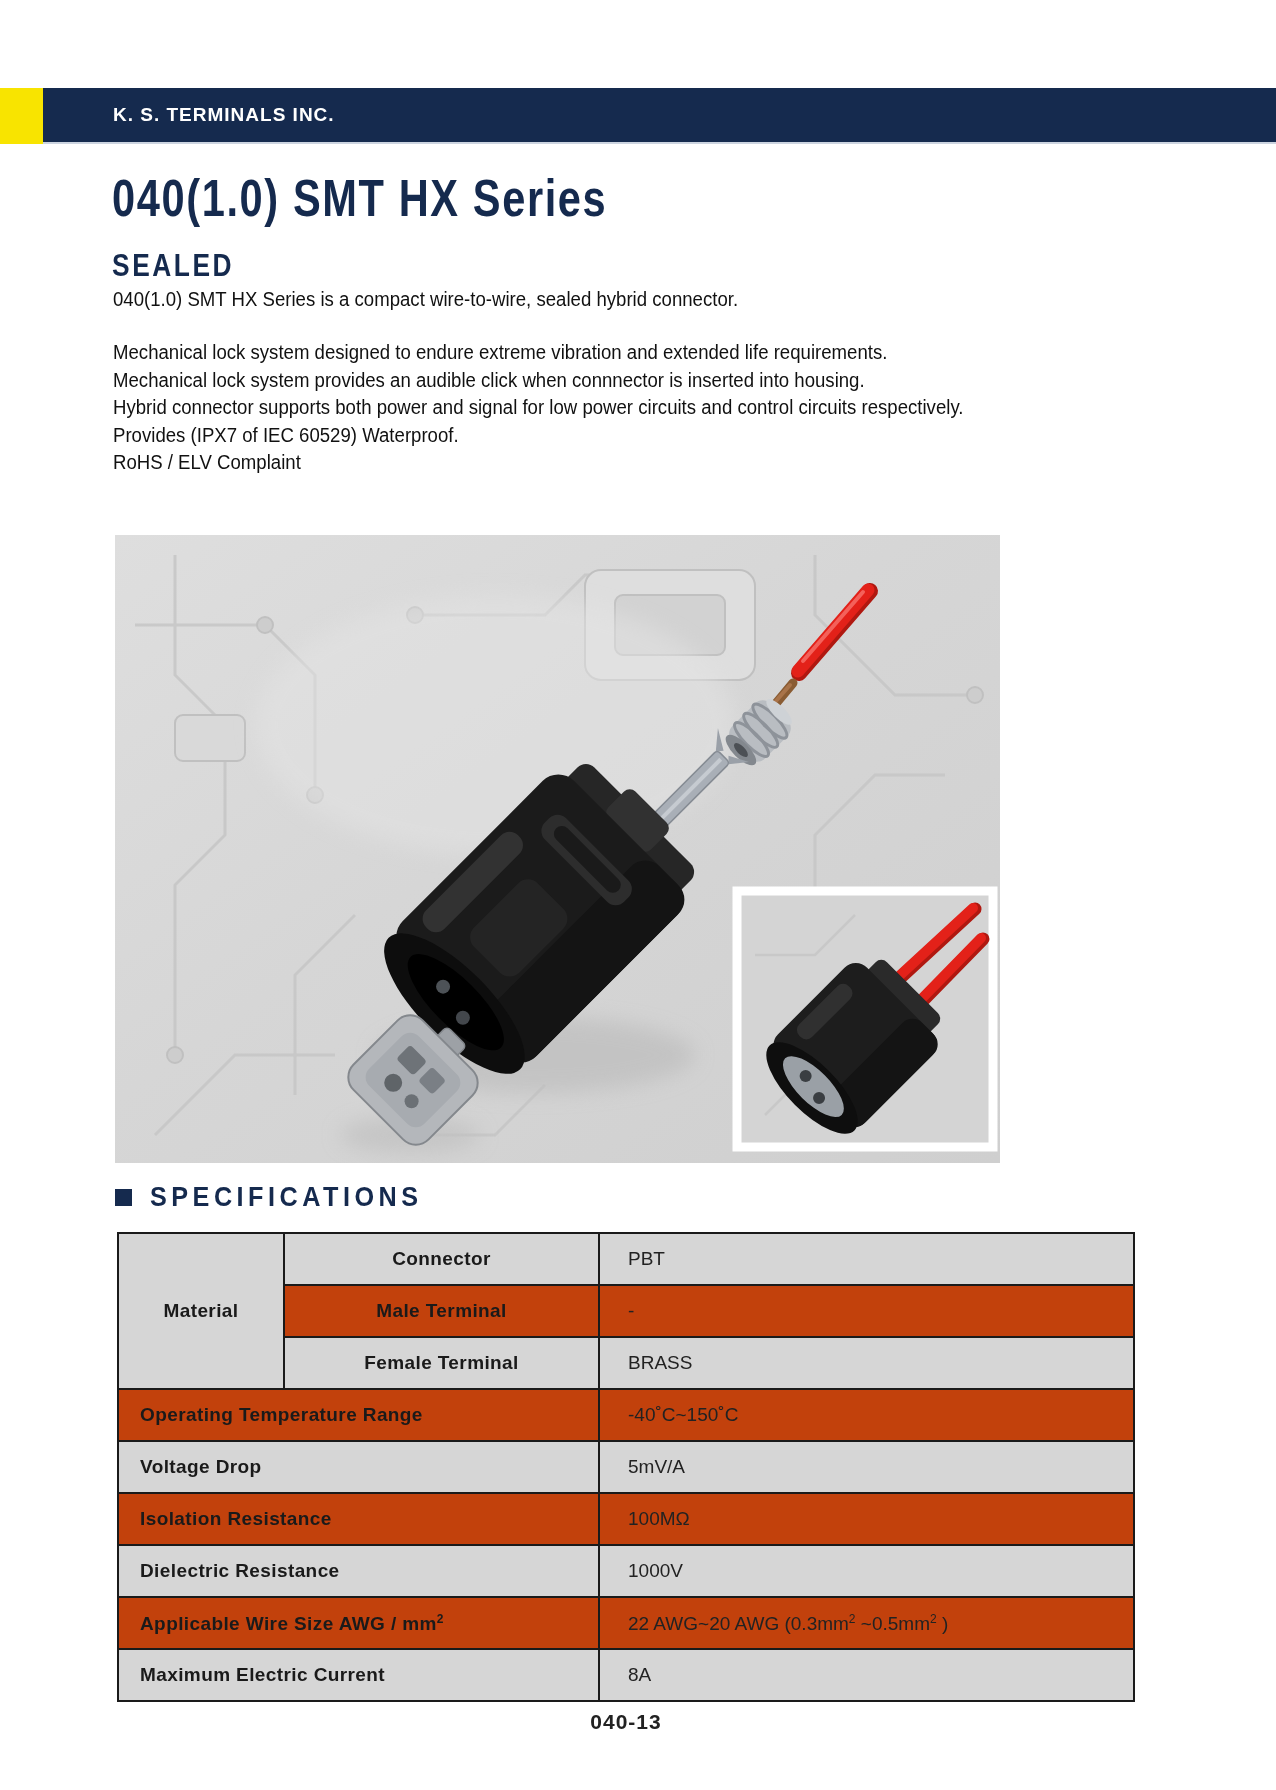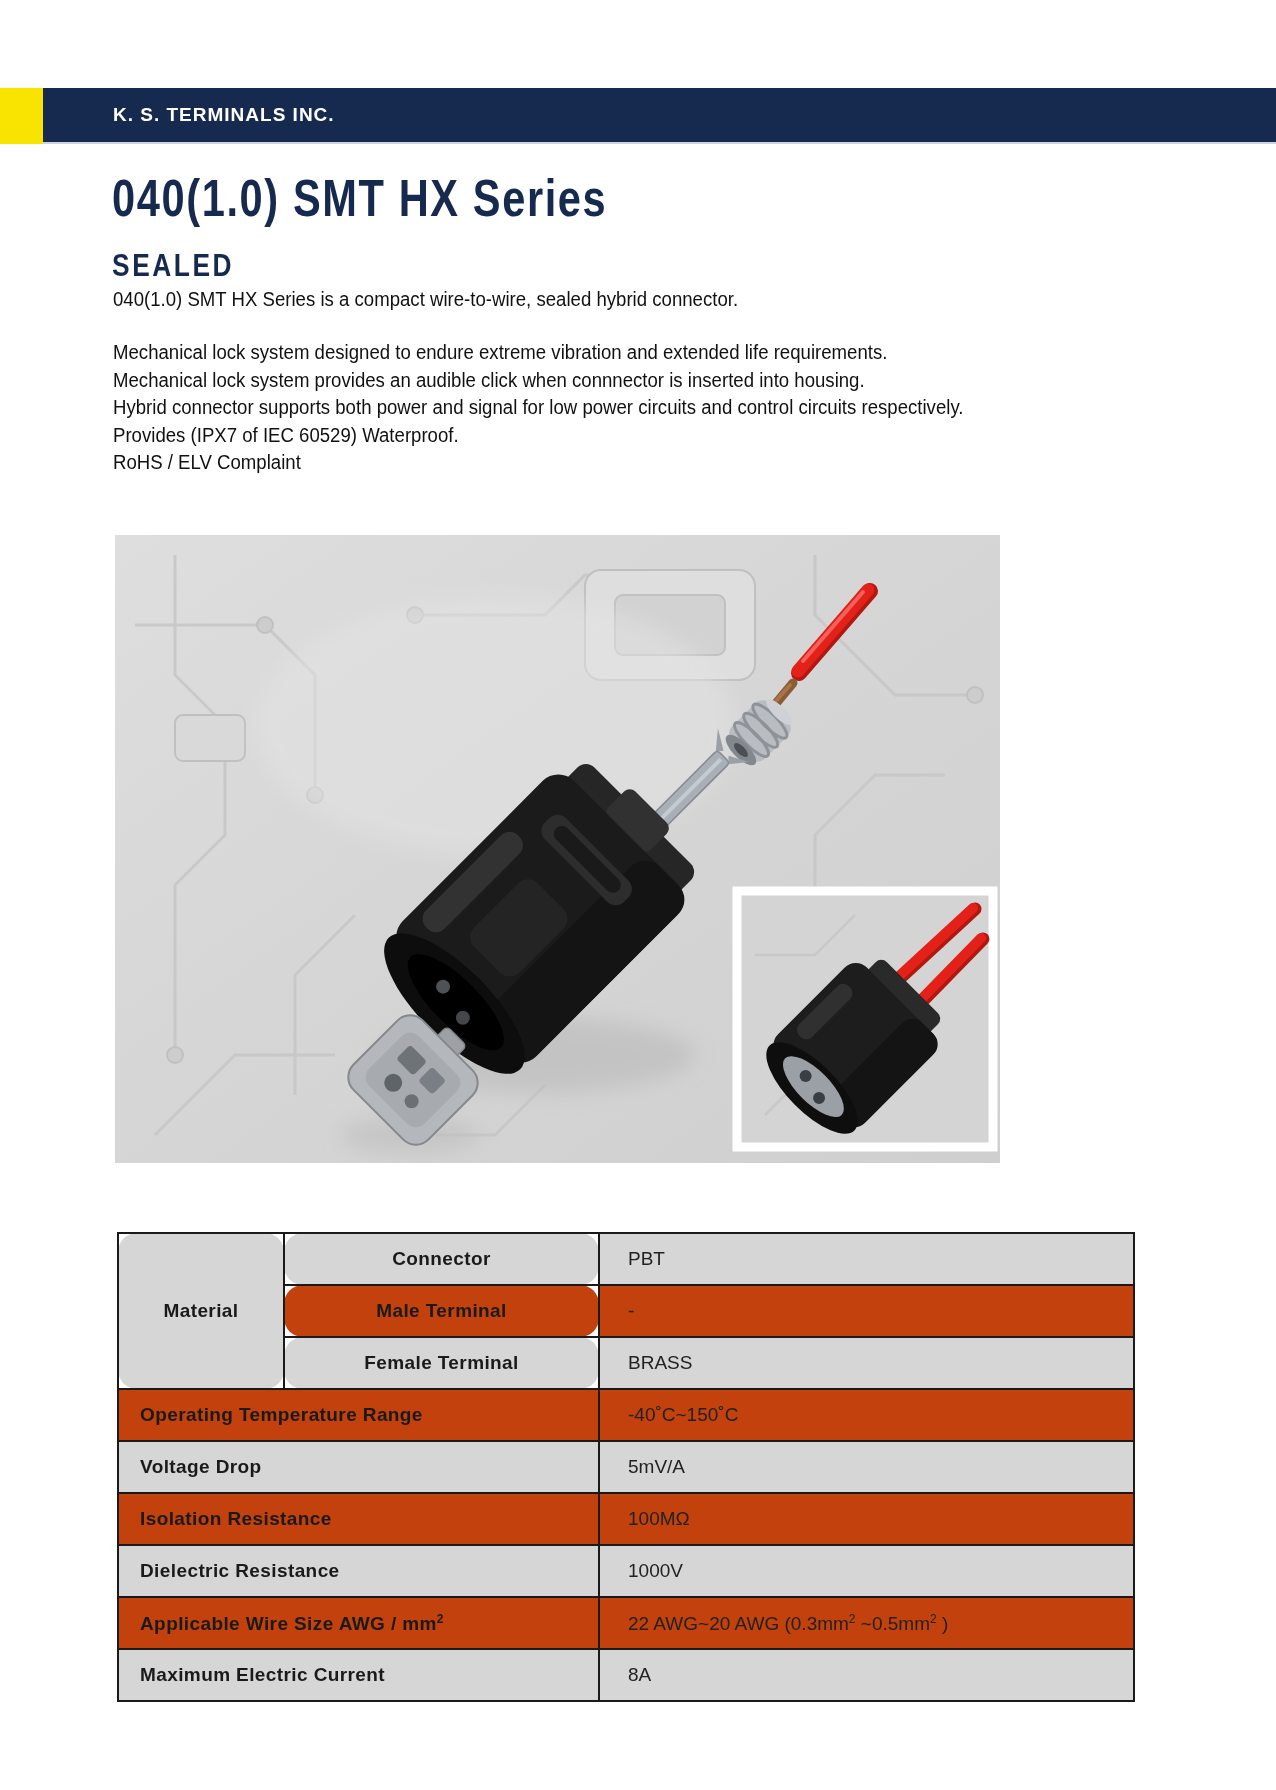"SPECIFICATIONS" div.sec-header { html: none -> <div> <span></span> <span>SPECIFICATIONS</span> </div> }
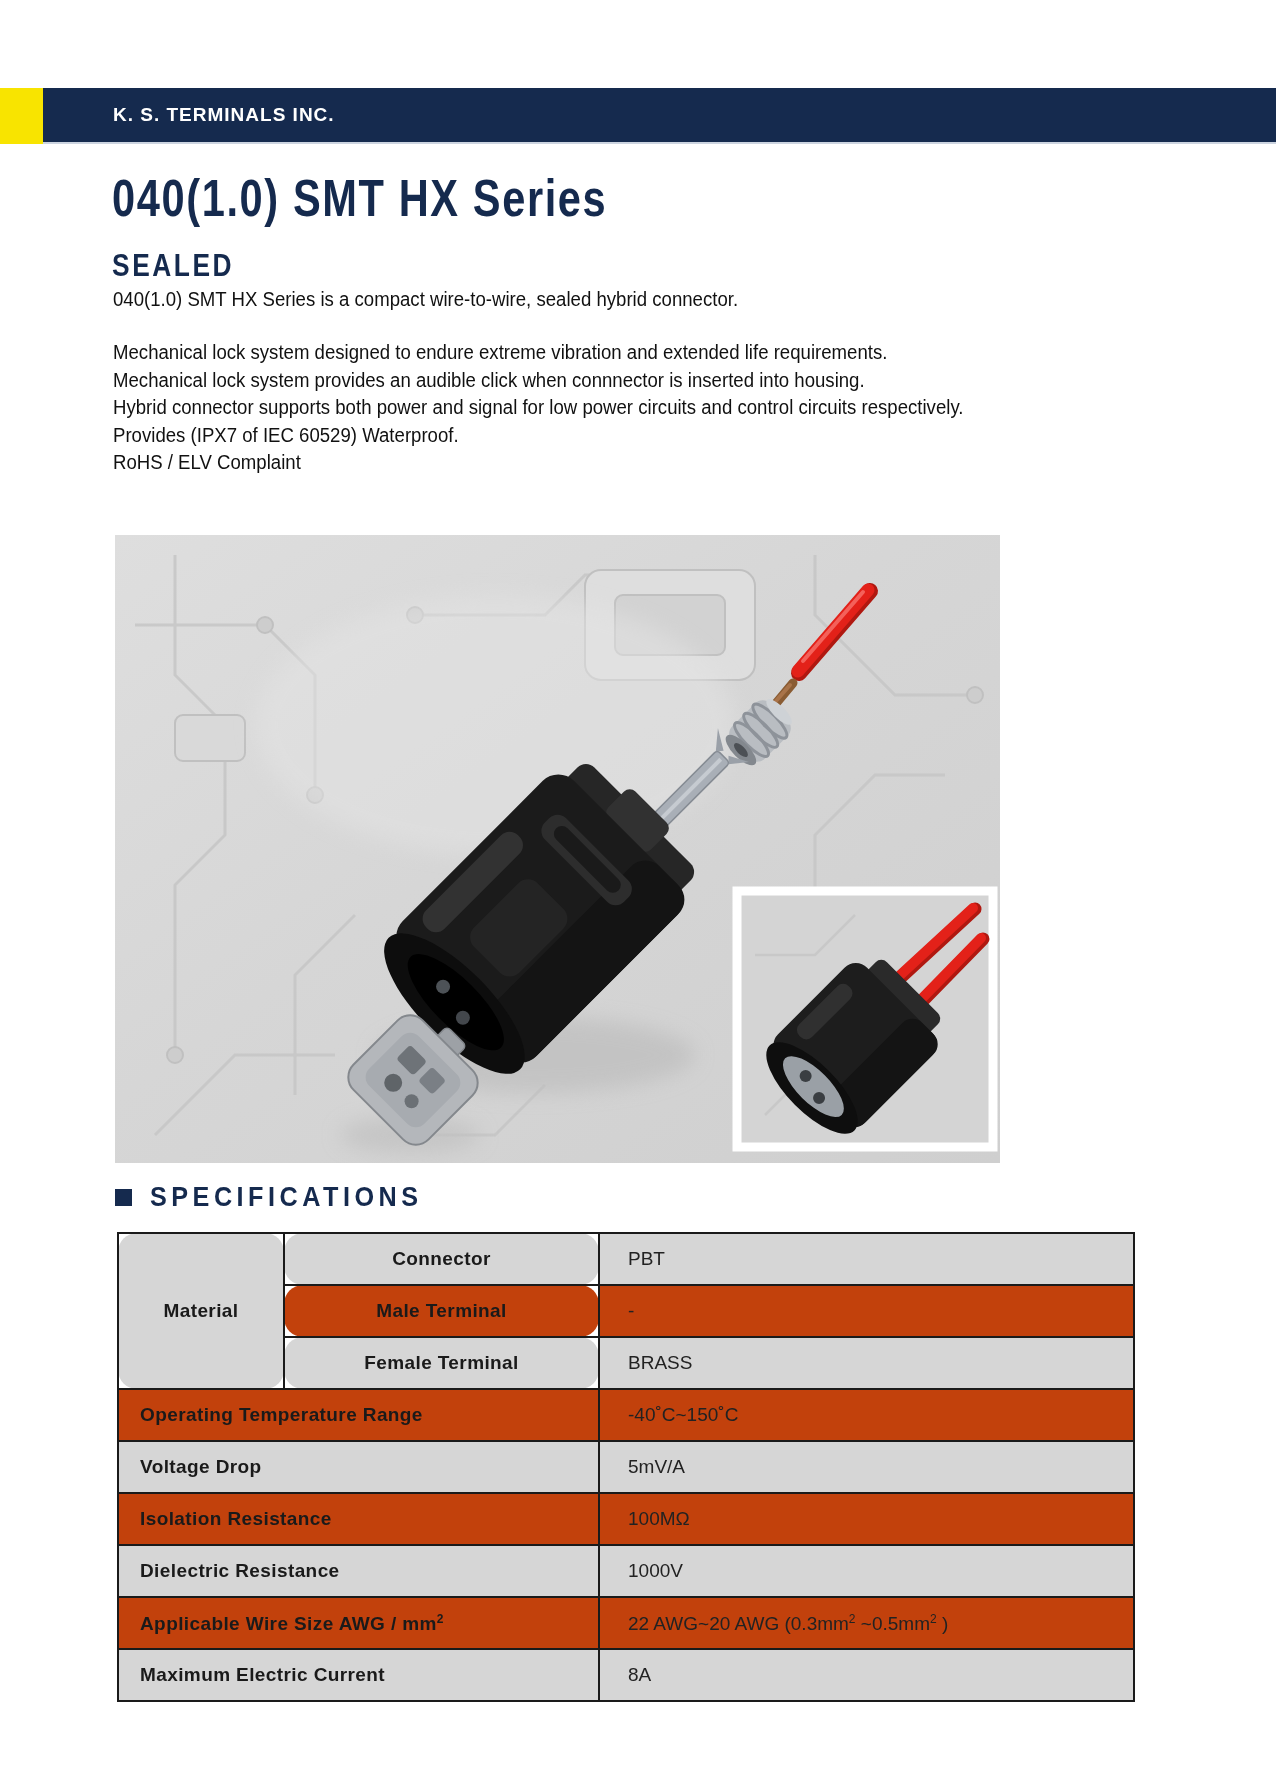"Connector" td.center { border-radius: 19px -> none }
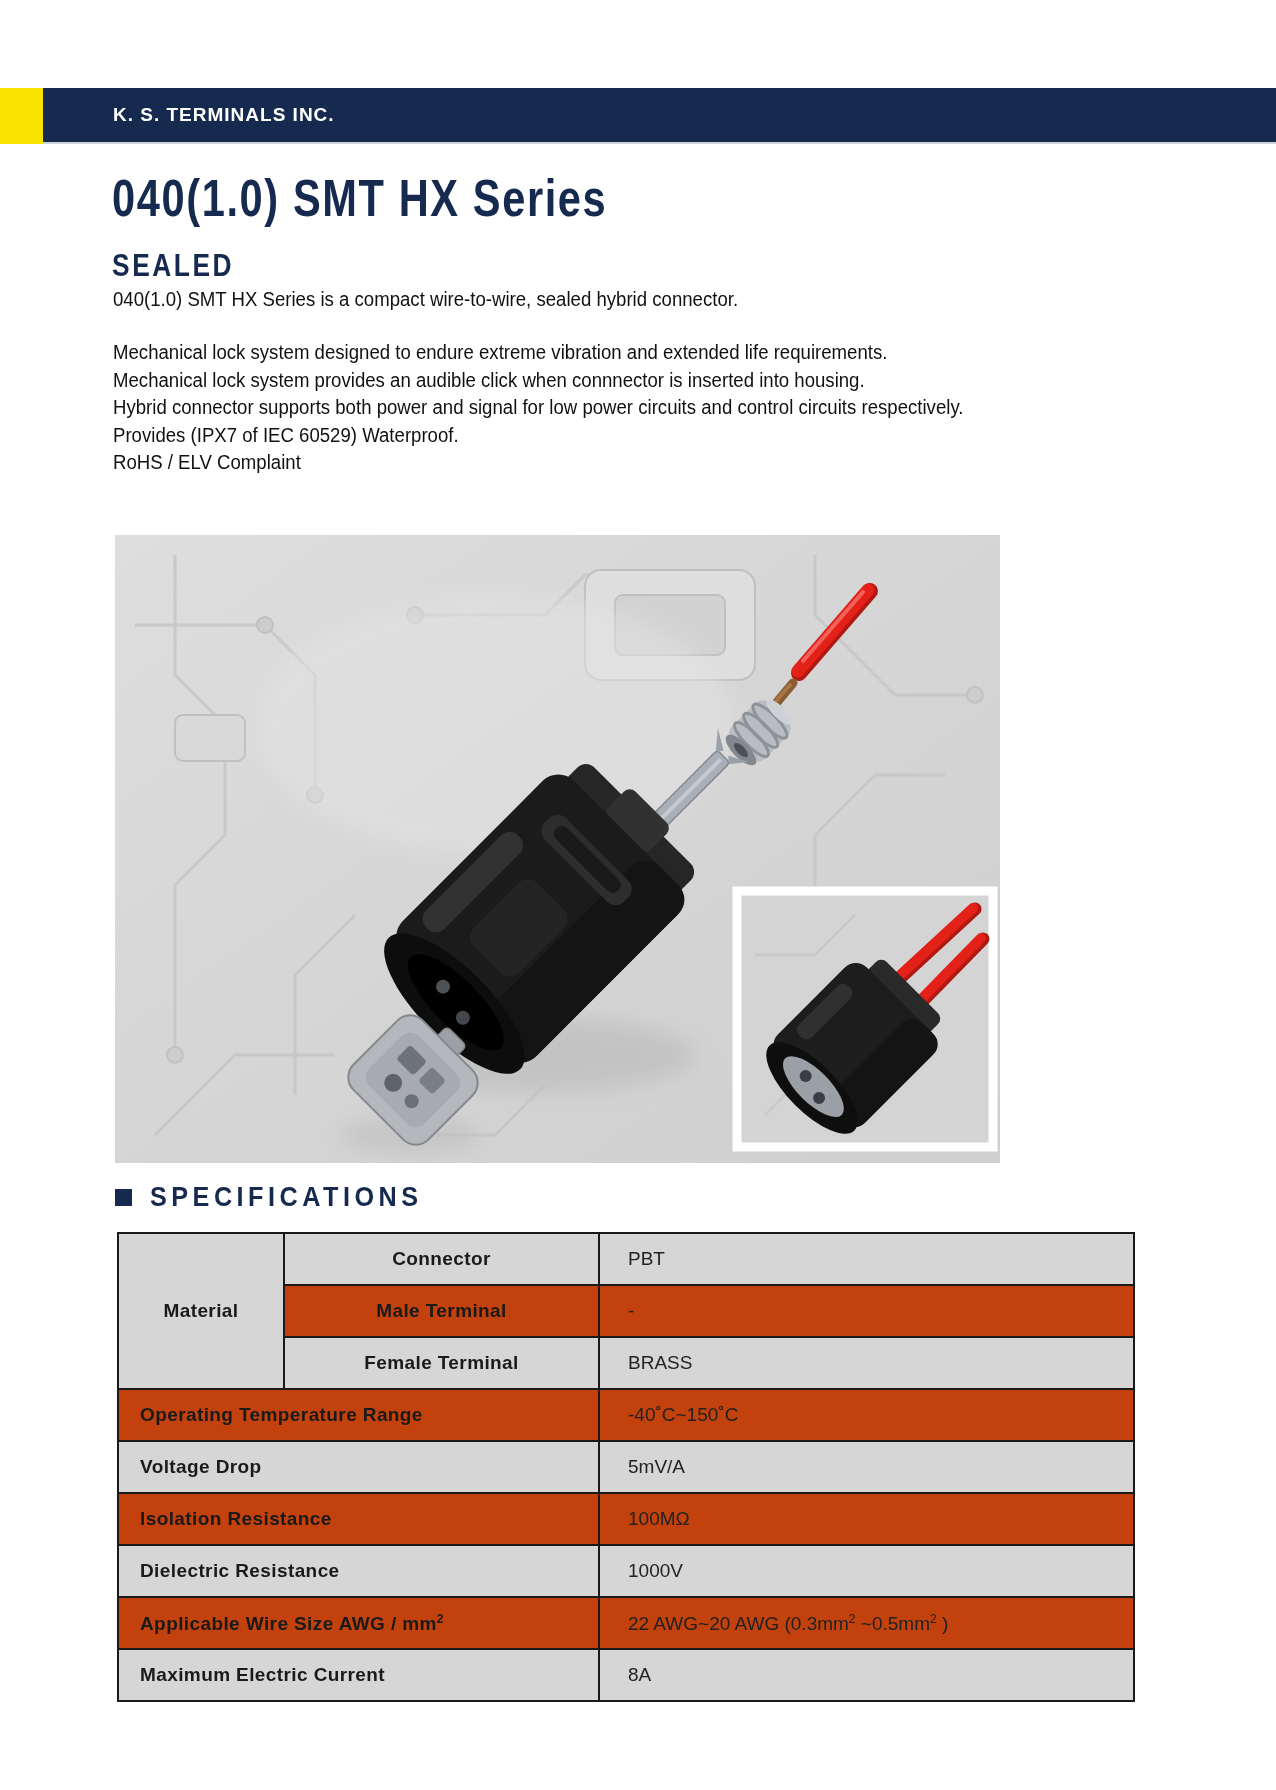"040-13" div.footer { html: none -> <div>040-13</div> }
